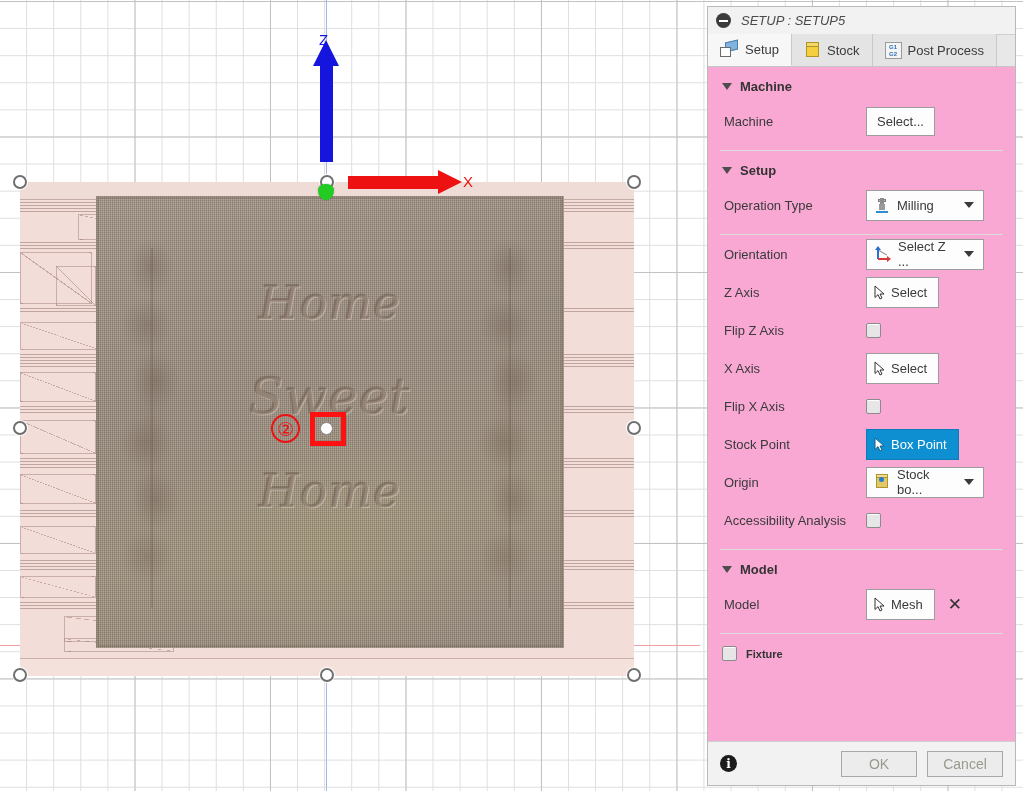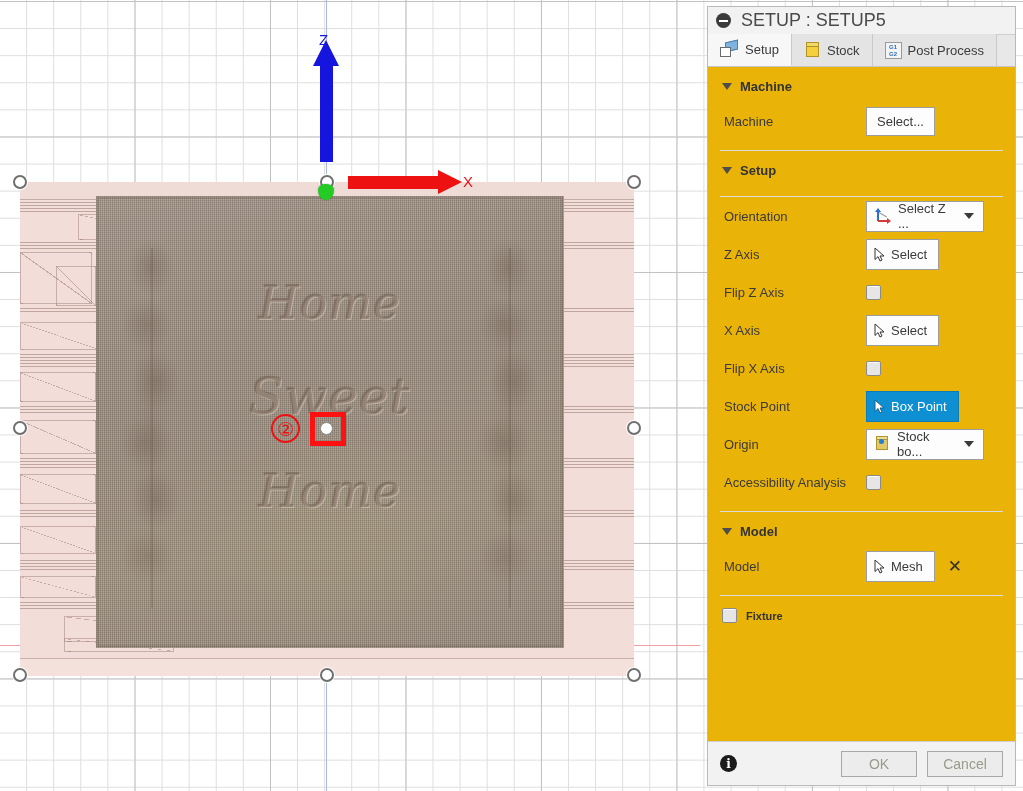"SETUP : SETUP5" #panel-title { font-size: 18px -> 13px; font-style: none -> italic }
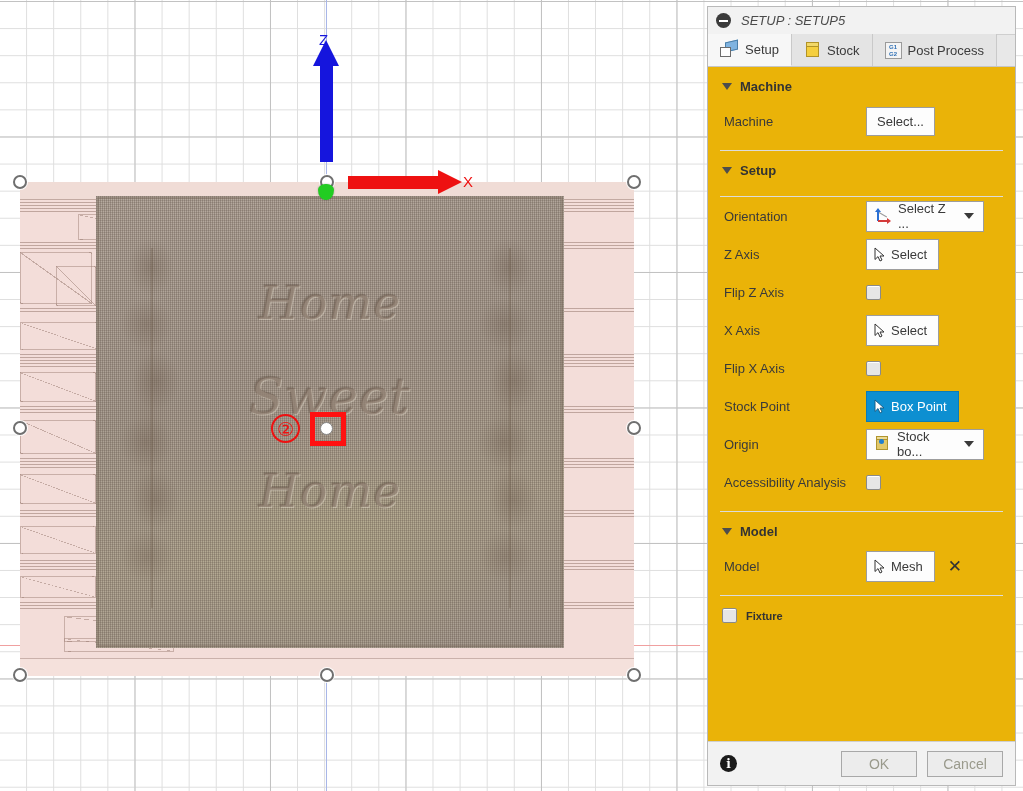"Machine" #panel-body { background: #eab308 -> #f9a8d4 }
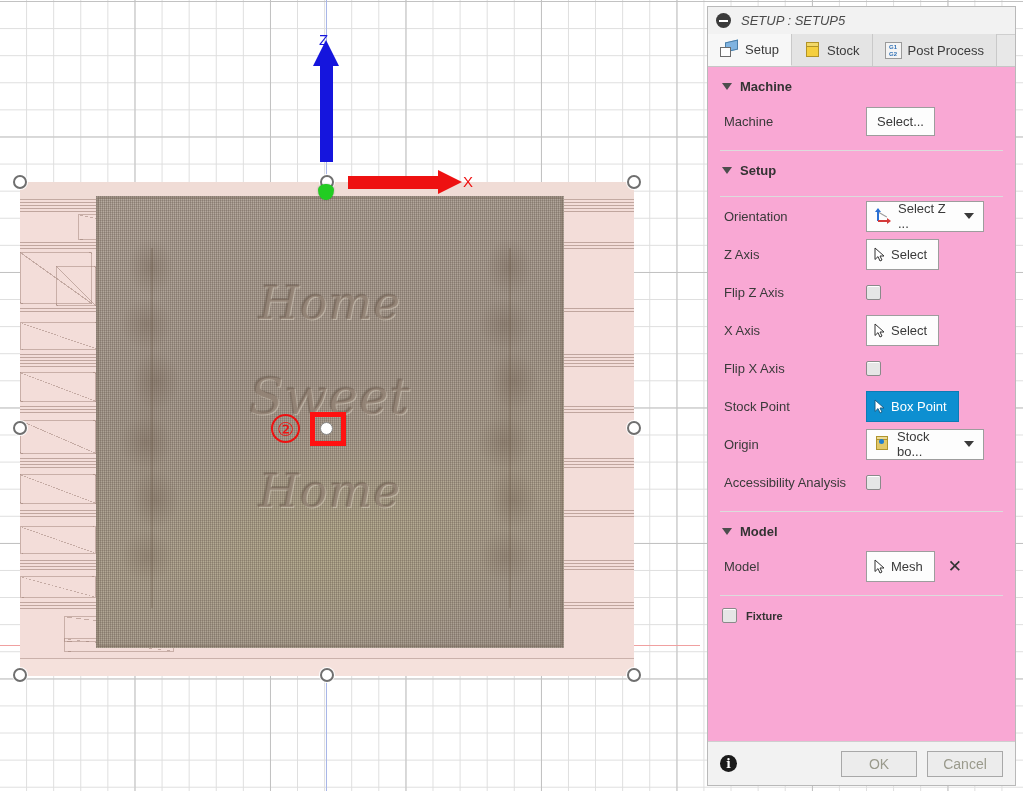"Operation Type" div.row { html: none -> <div> <div>Operation Type</div> <div> <div> <span> <span></span> <span></span> <span></span> <span></span> </span> <span>Milling</span> <span></span> </div> </div> </div> }
